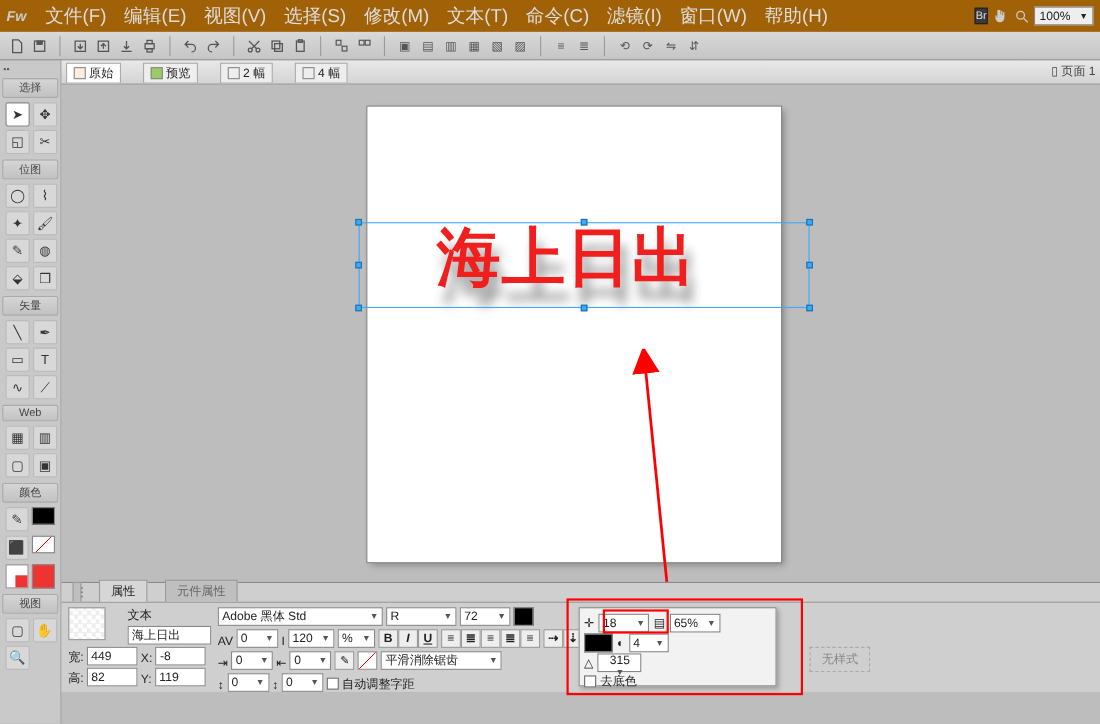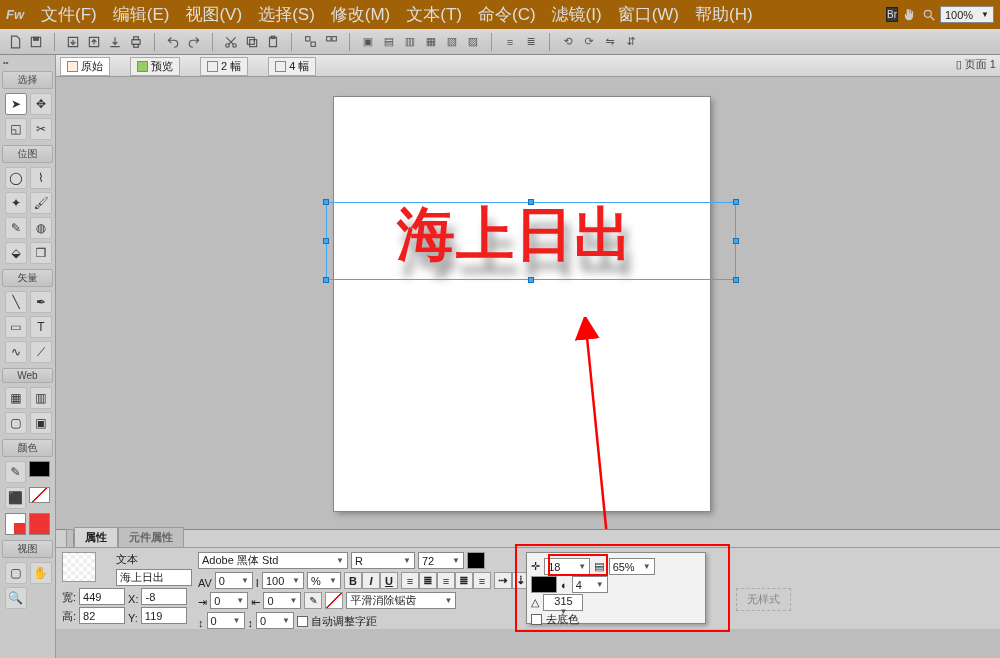"属性" .props-tabs { font-weight: bold -> none; gap: 0 -> 16px }
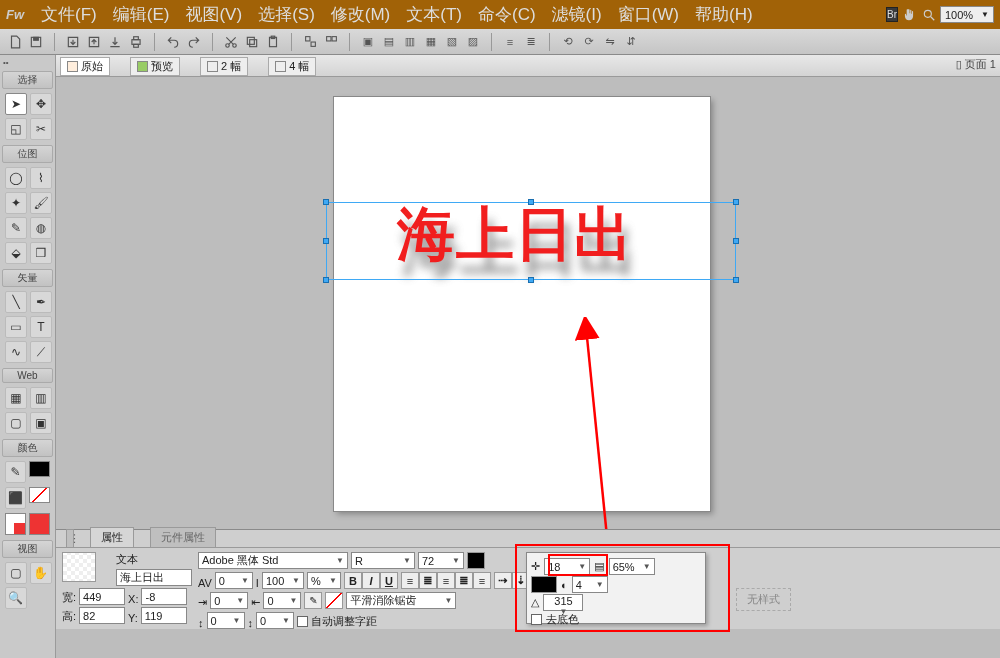"100" span { text: 100 -> 120 }
